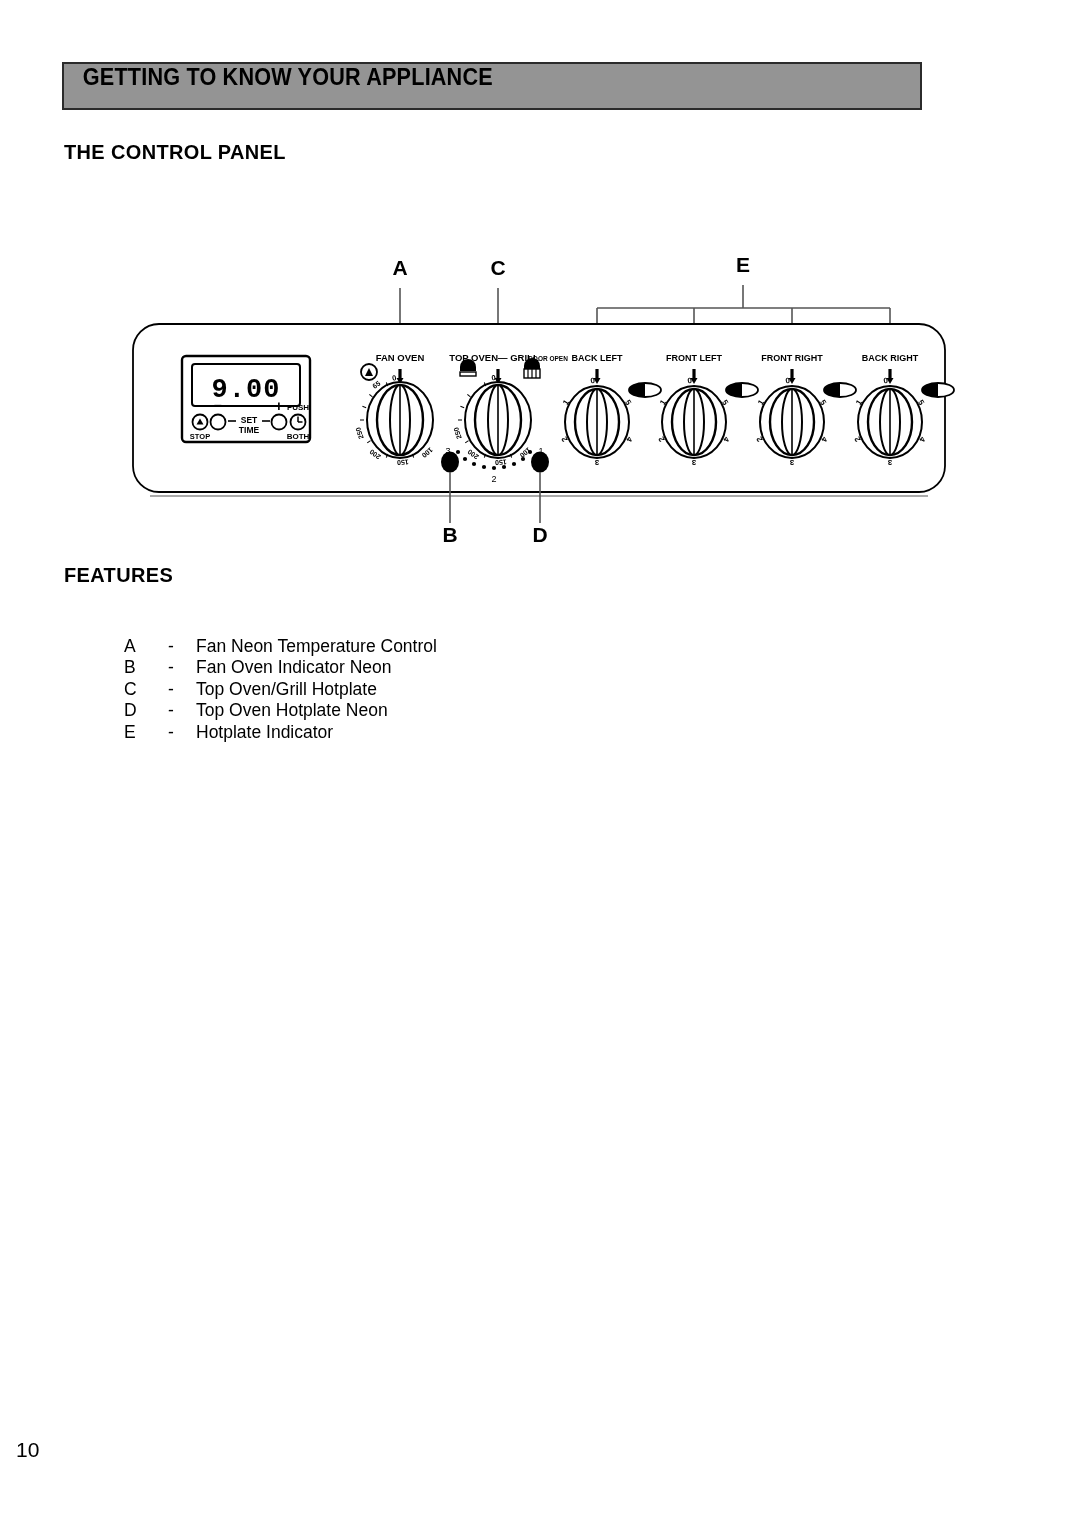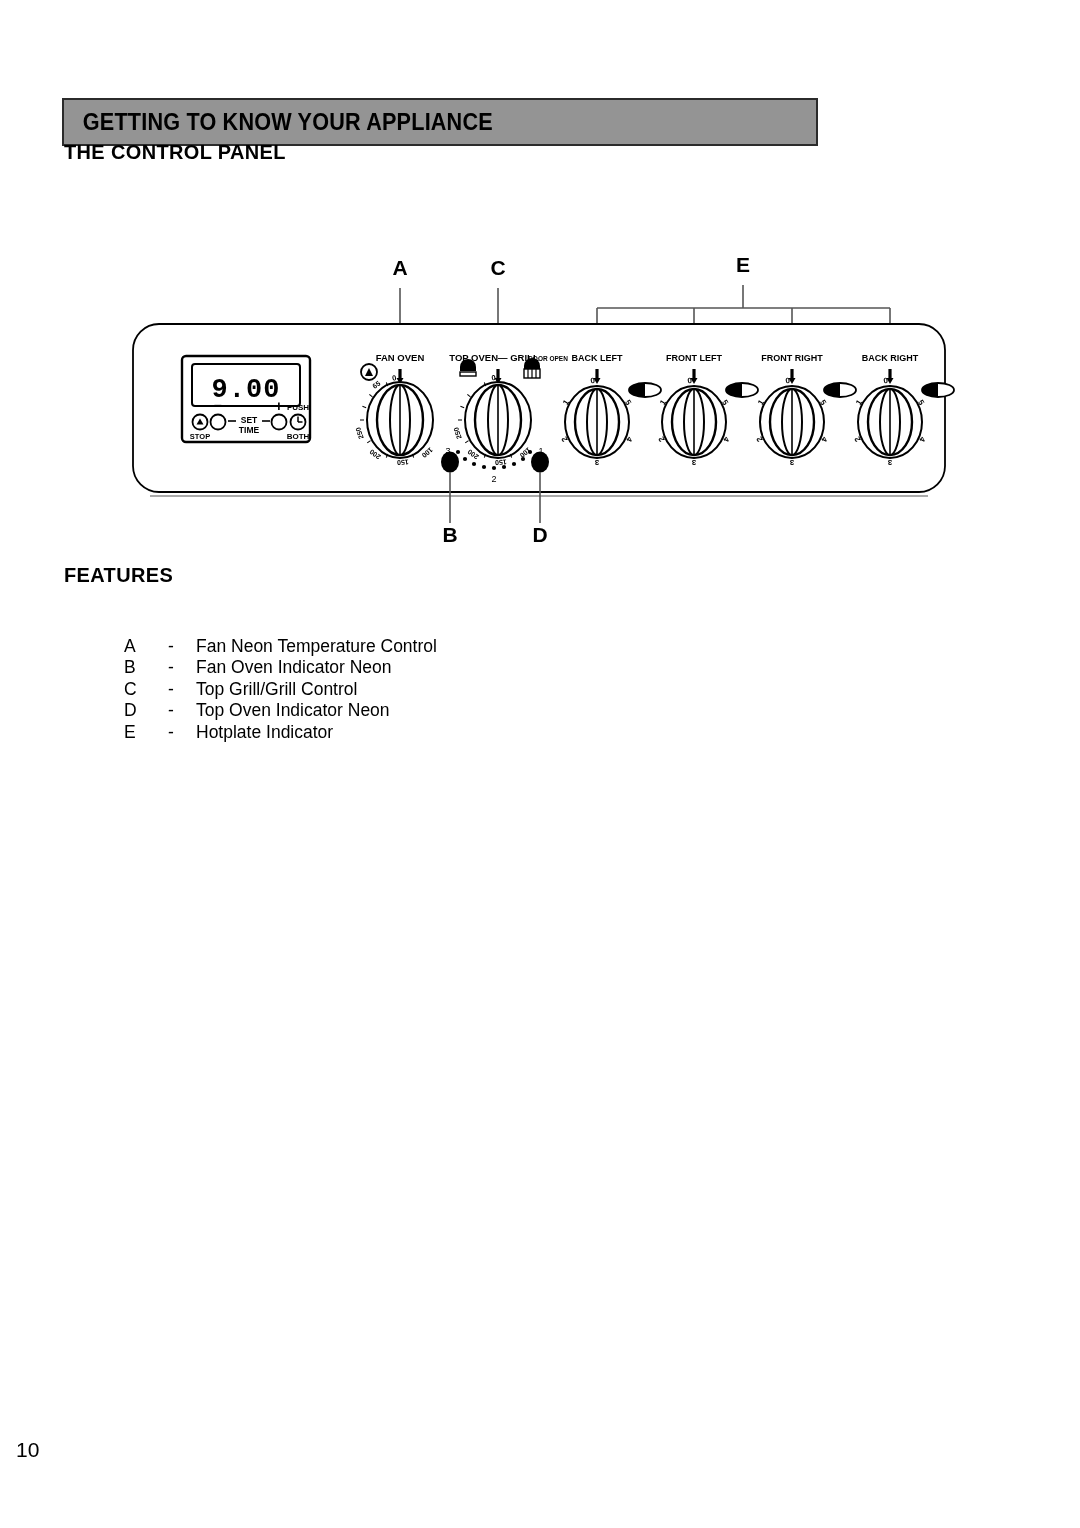"GETTING TO KNOW YOUR APPLIANCE" #header-banner { align-items: center -> none; margin-top: 36px -> none; width: 756px -> 860px }
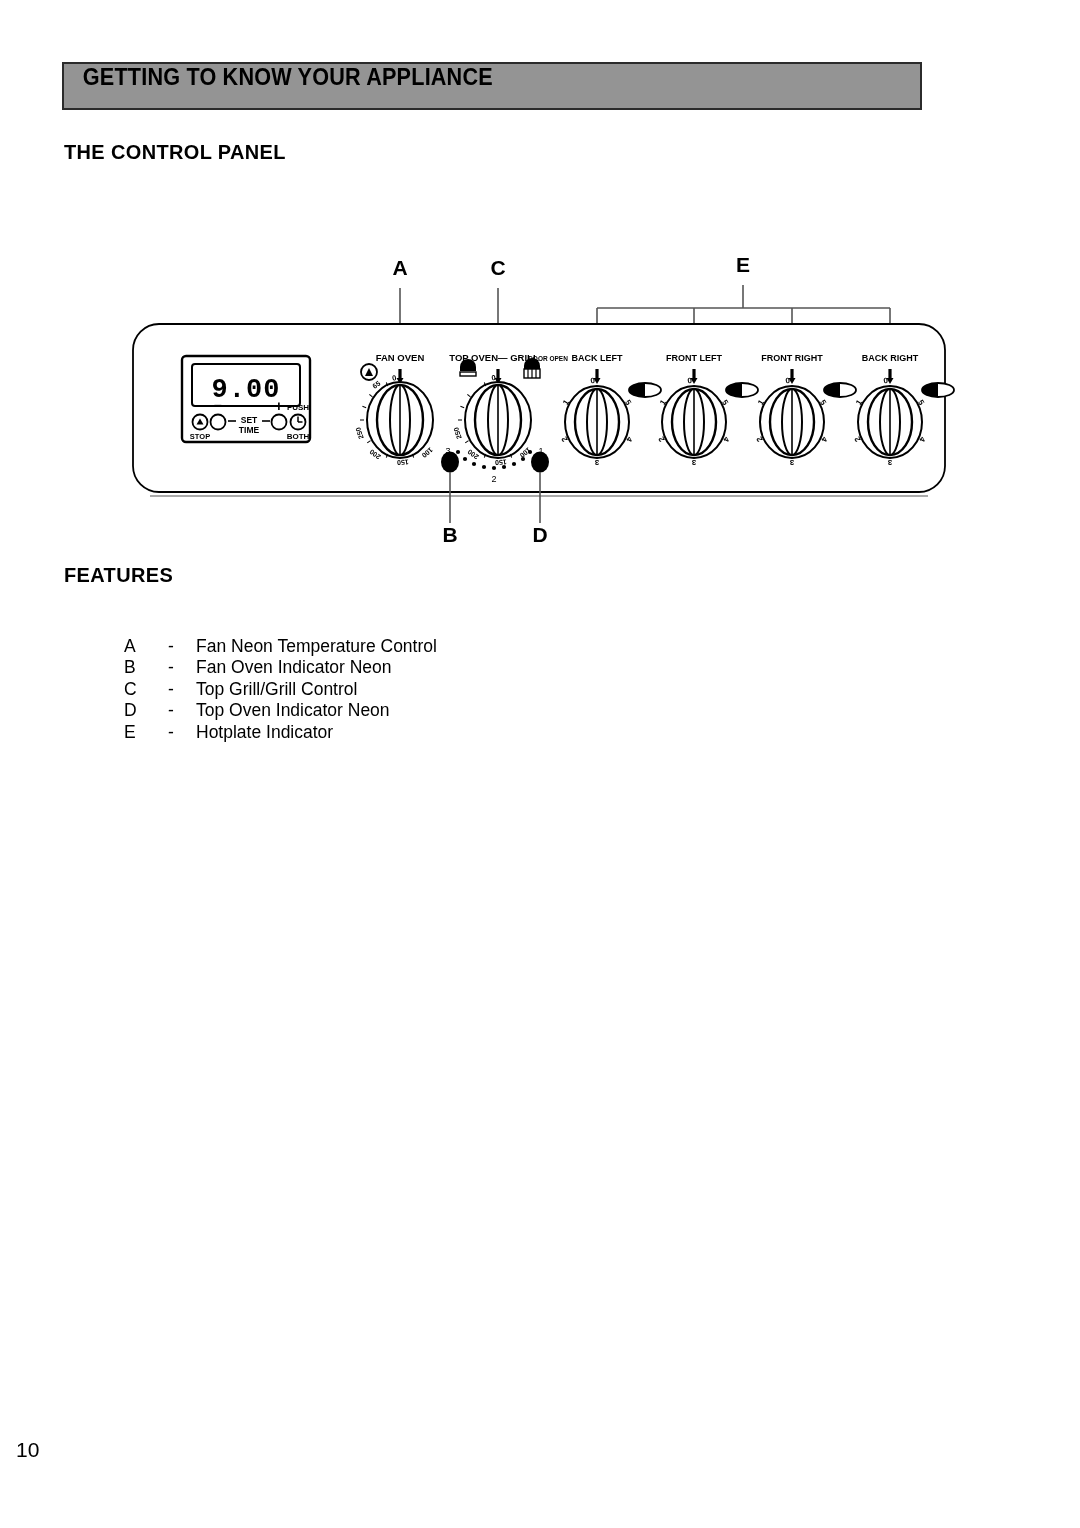"Top Grill/Grill Control" span.f-text { text: Grill/Grill Control -> Oven/Grill Hotplate }
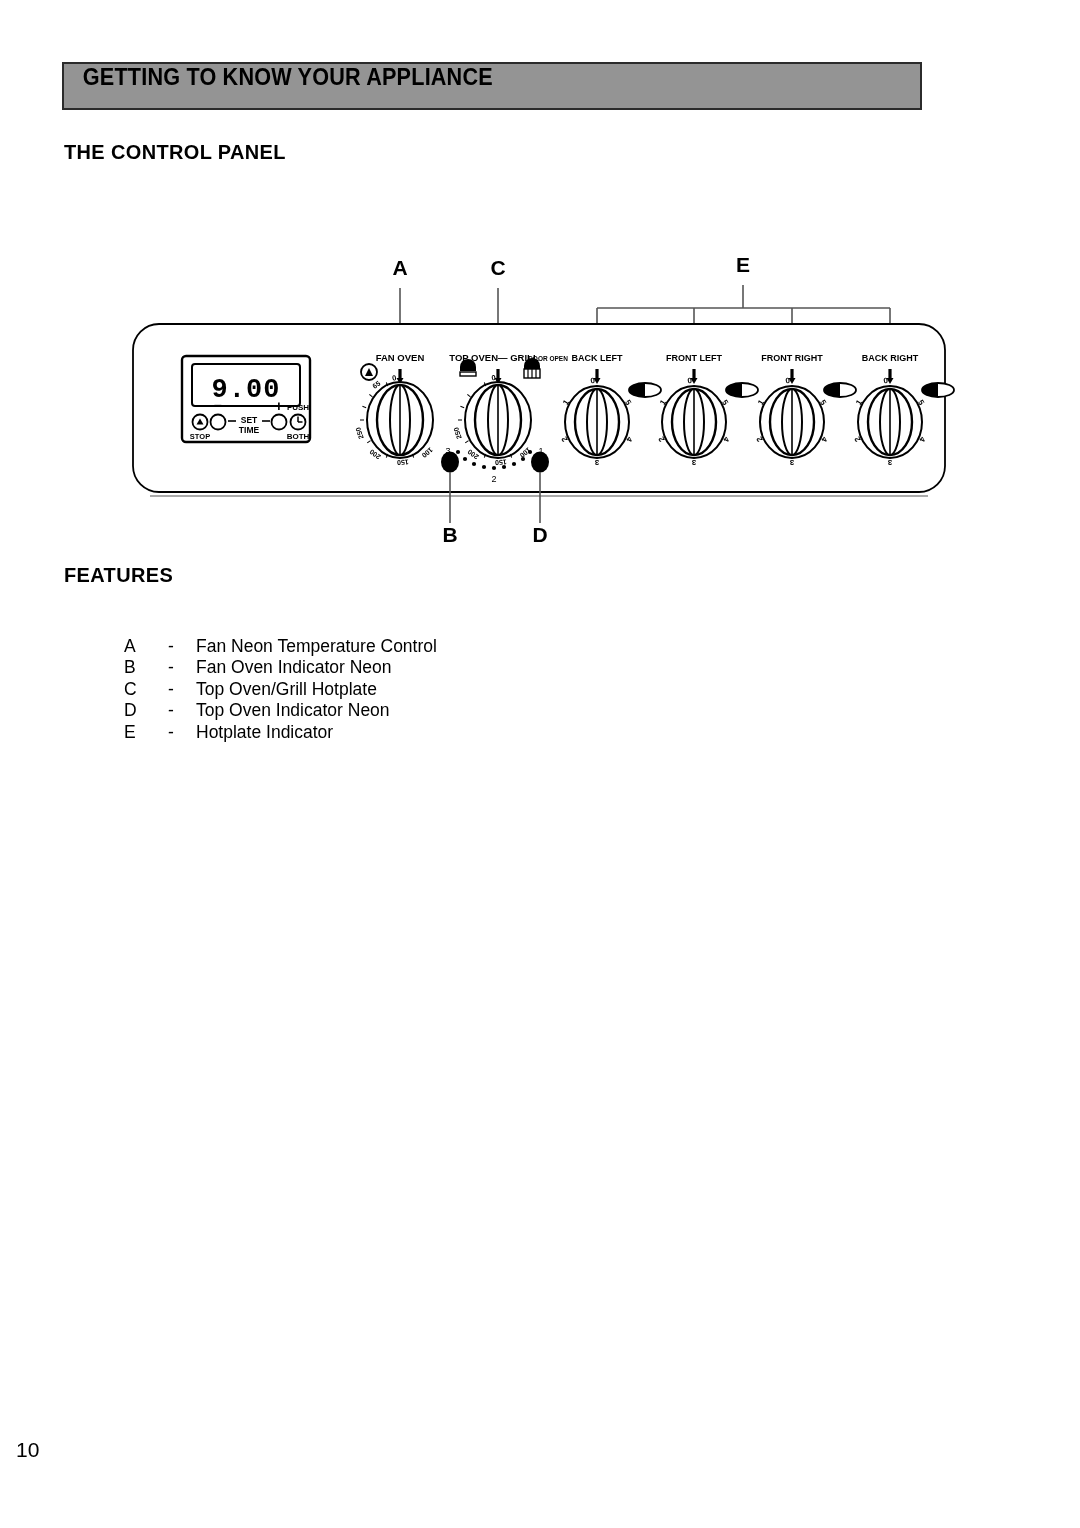"Top Oven Indicator Neon" span.f-text { text: Indicator -> Hotplate }
